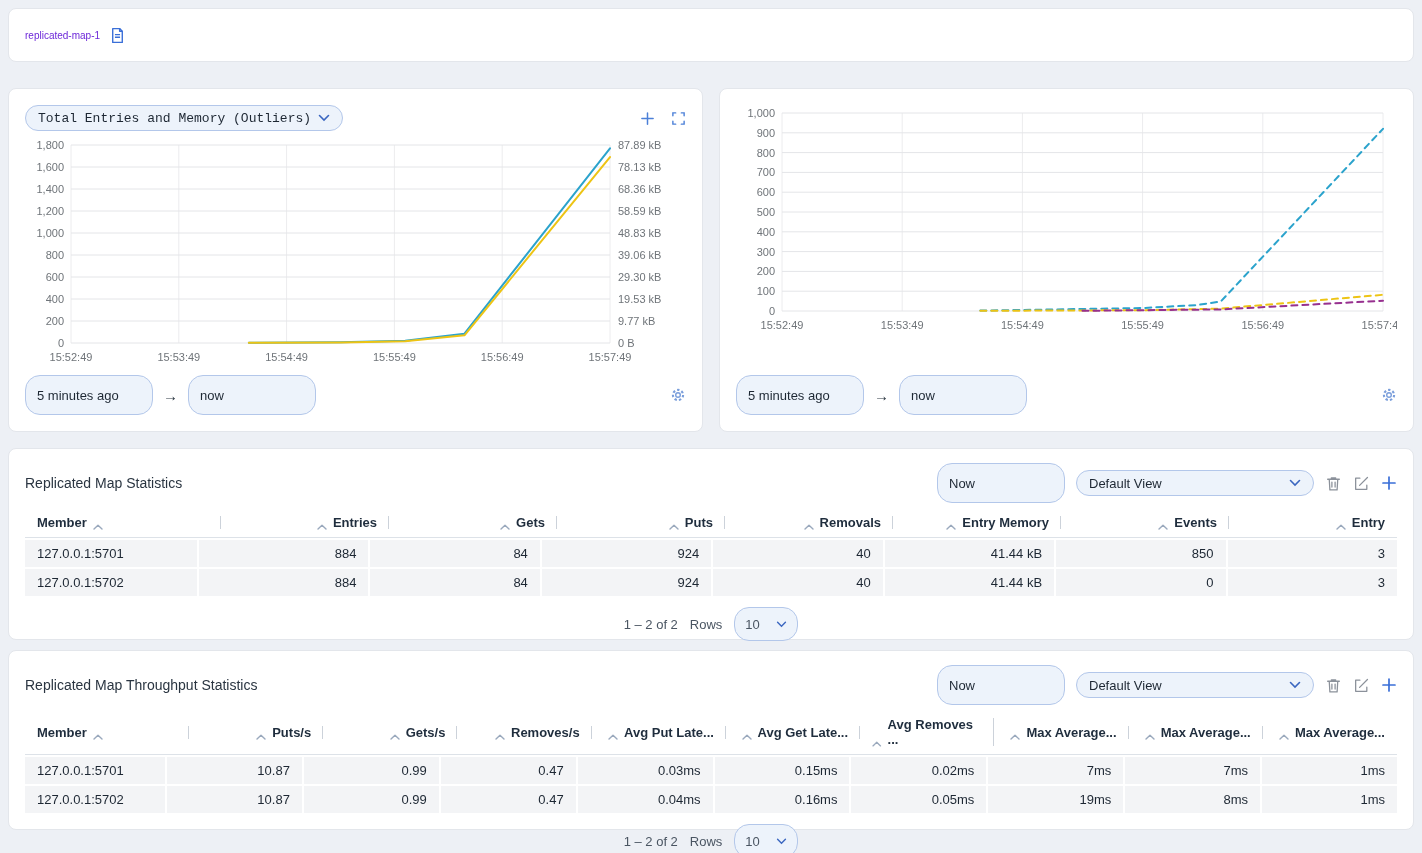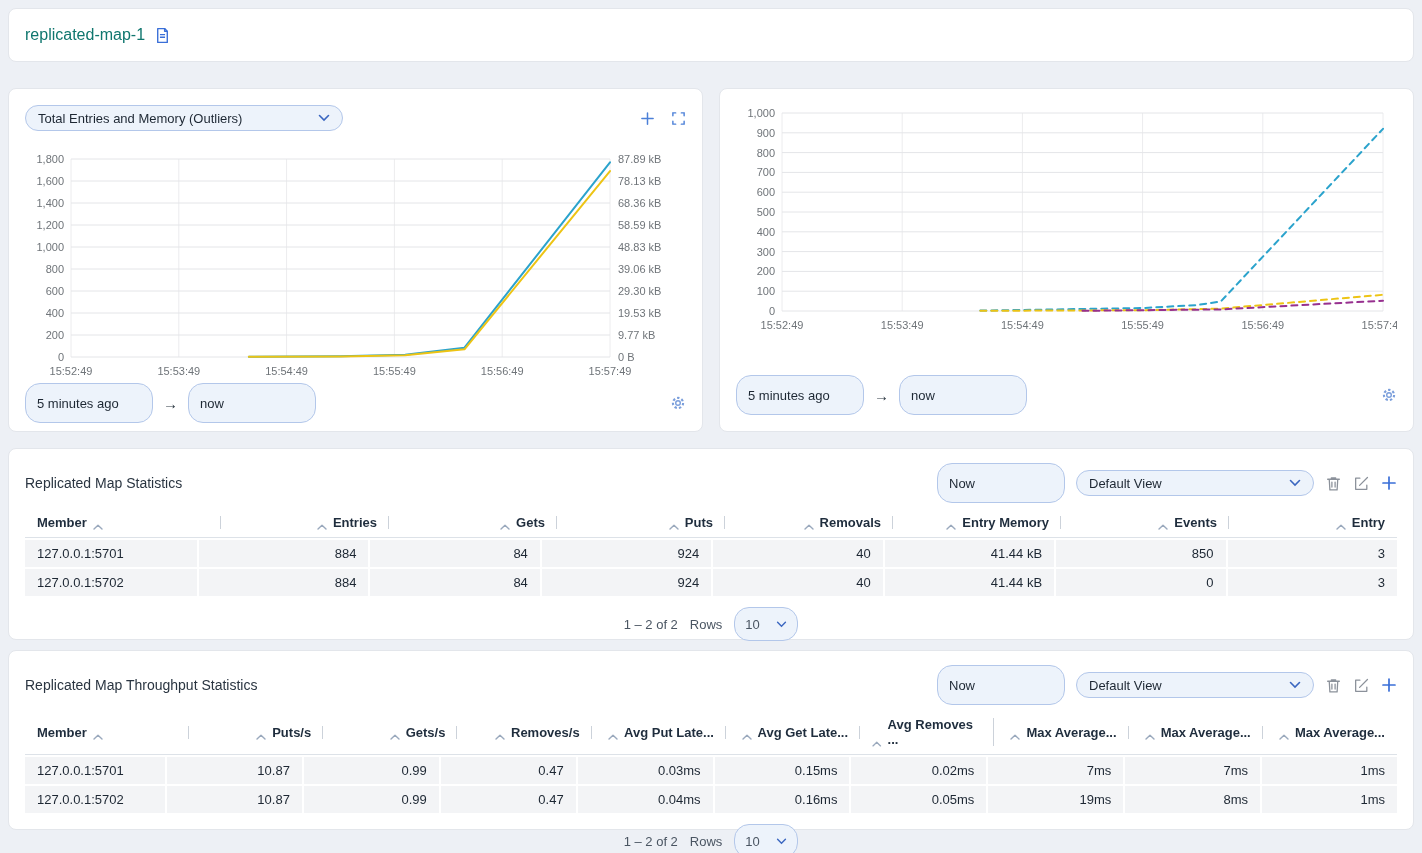"replicated-map-1" .map-name { color: #0f766e -> #6d28d9; font-size: 16px -> 10px }
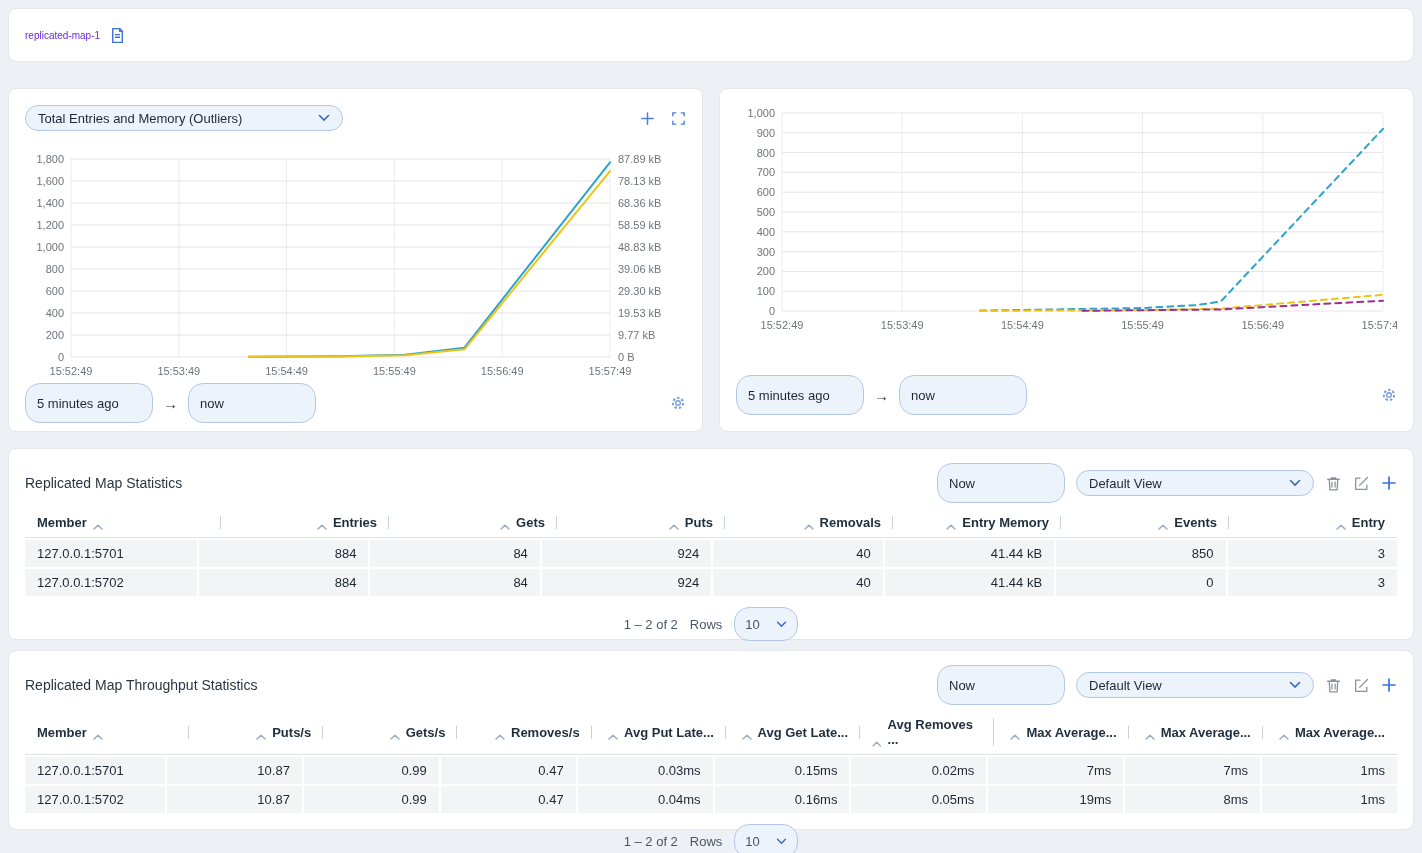"Total Entries and Memory (Outliers)" .chart-head { font-family: none -> Liberation Mono, monospace; margin-bottom: 20px -> 6px }
